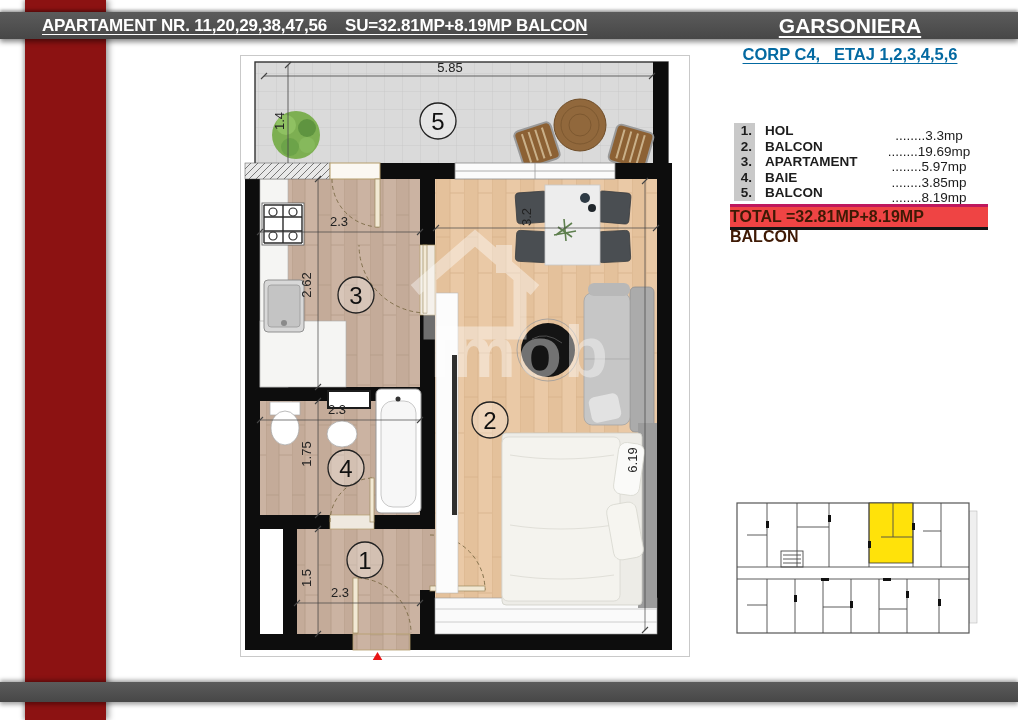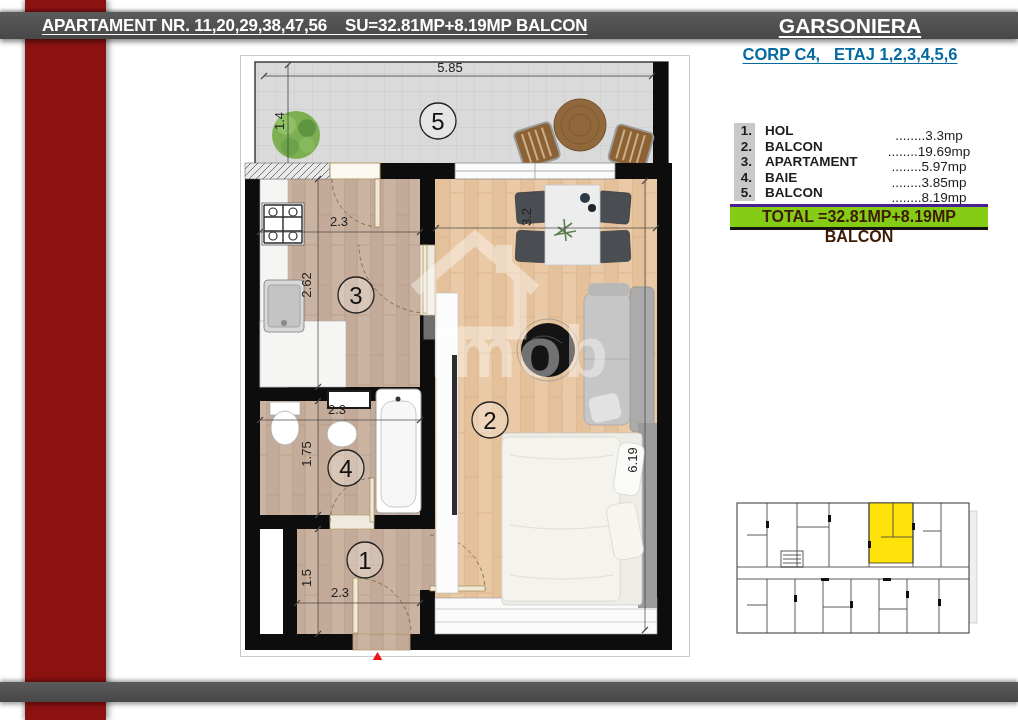"TOTAL =32.81MP+8.19MP BALCON" .total-bar { background: #84cc16 -> #ef4444; border-top: 3px solid #4c1d95 -> 3px solid #be185d; text-align: center -> left }
